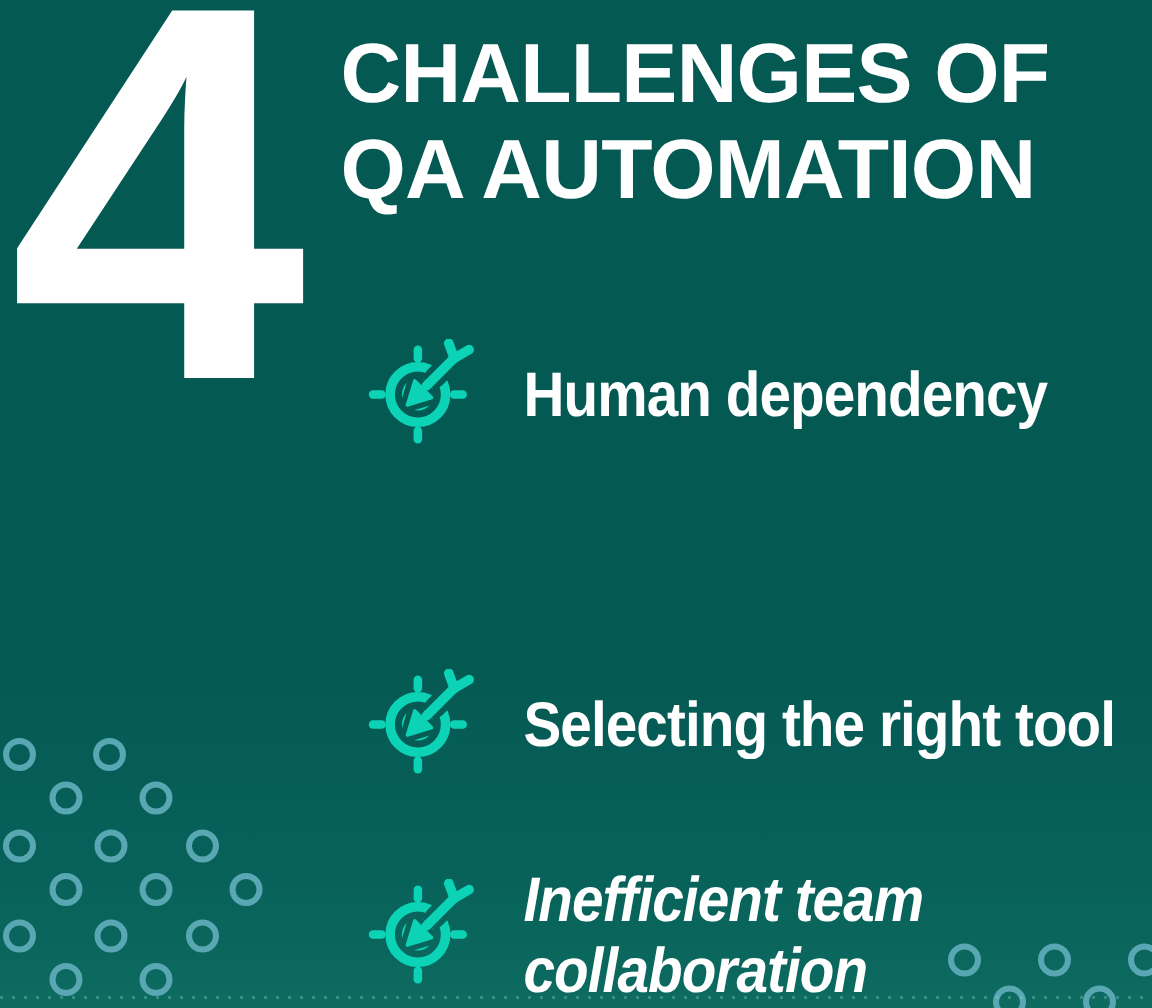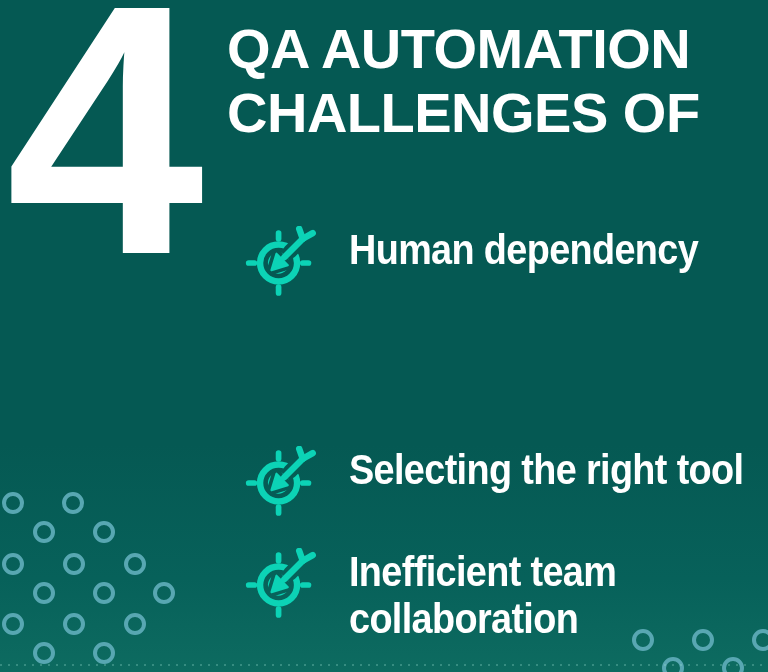"QA AUTOMATION" div { order: before "CHALLENGES OF" -> after "CHALLENGES OF" }
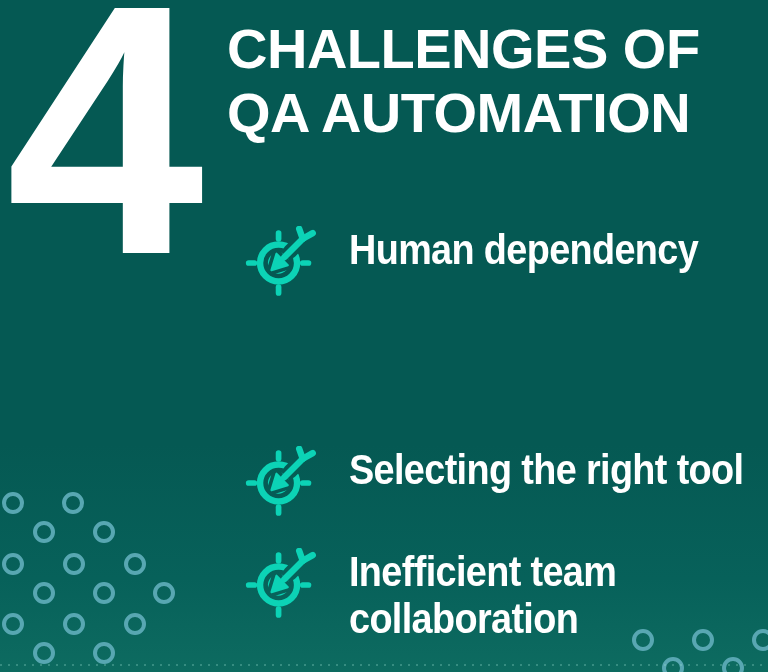"Human dependency" .row { align-items: flex-start -> center }
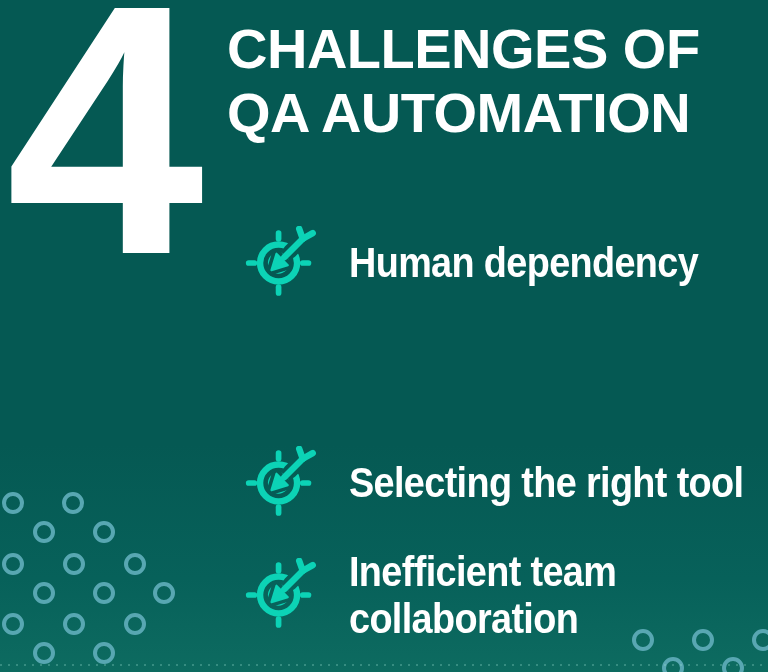"Inefficient team collaboration" .row-4 { font-style: none -> italic; top: 548px -> 576px }
